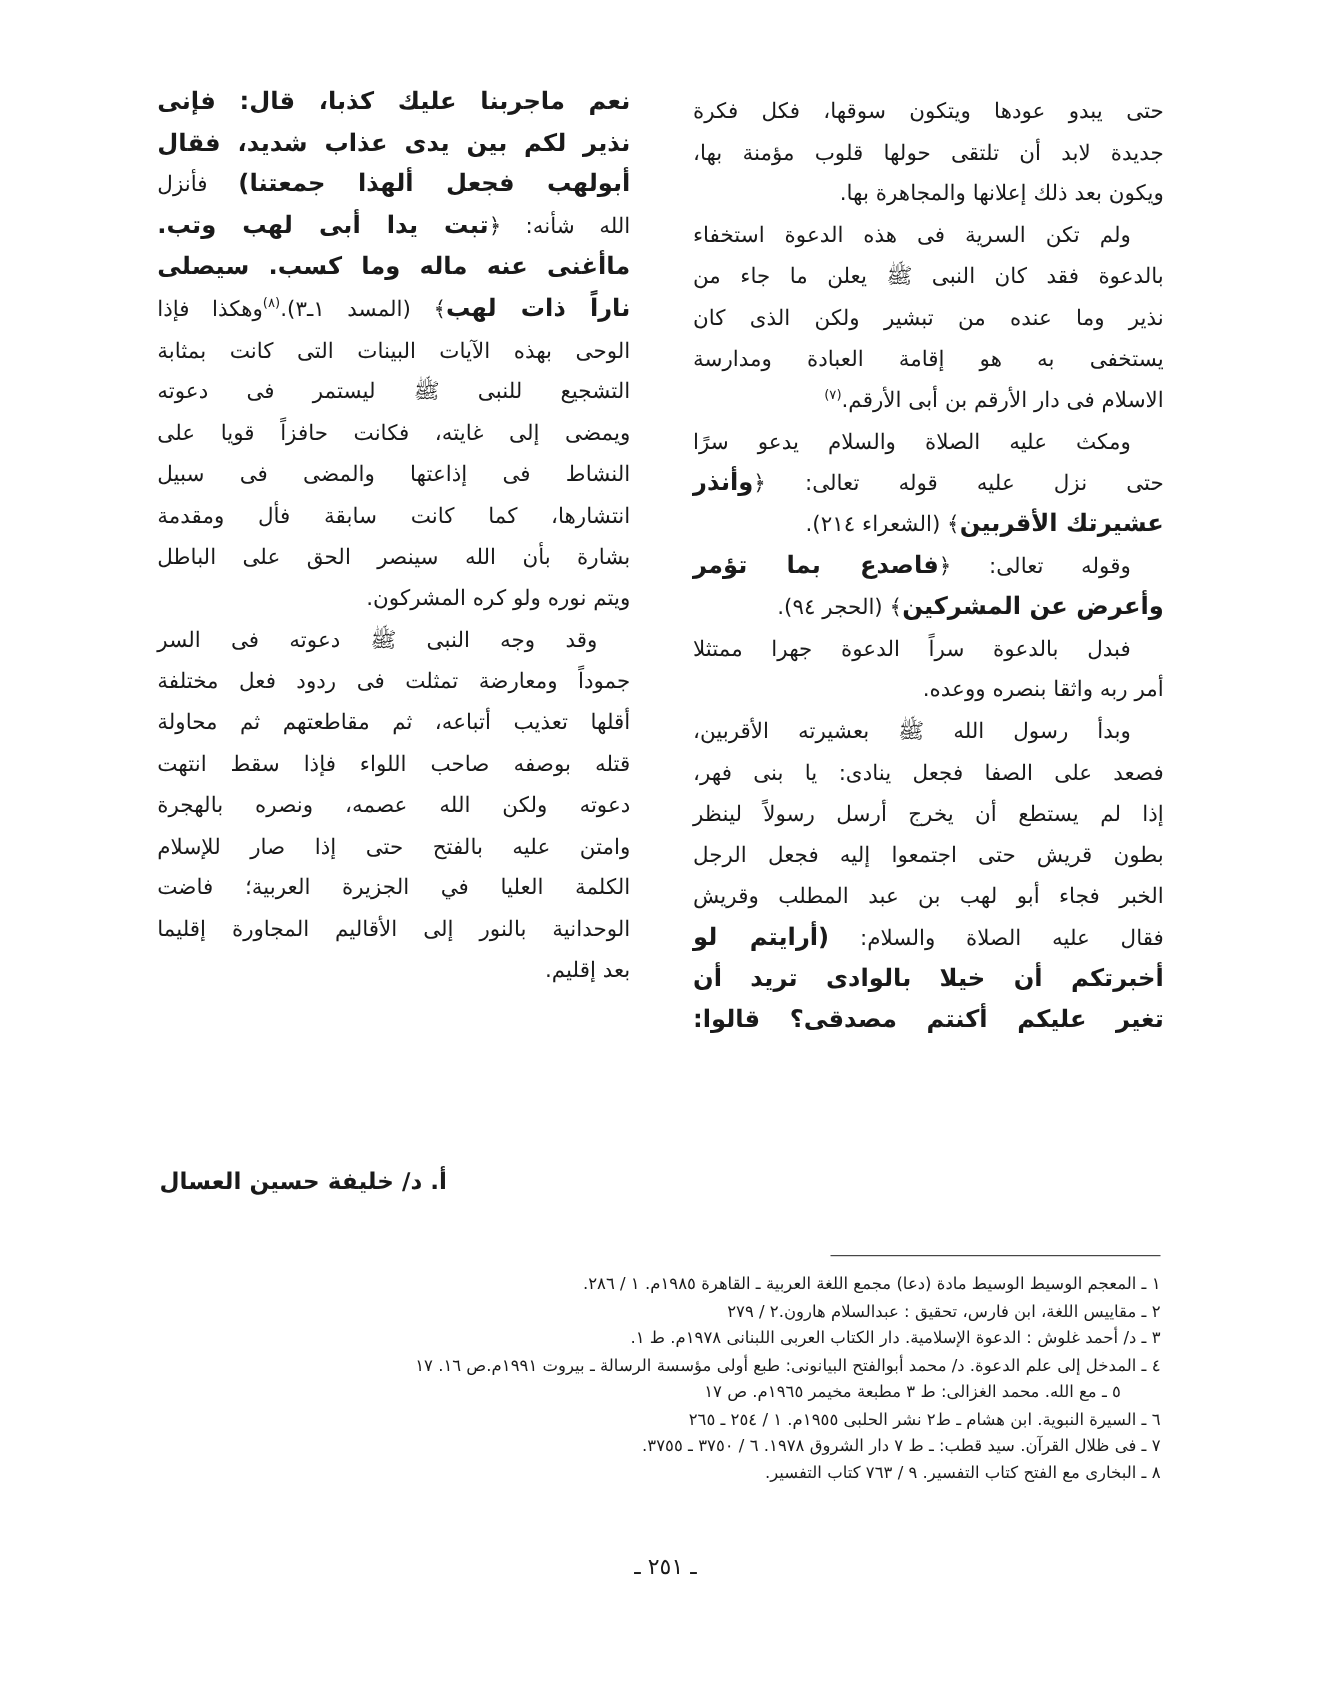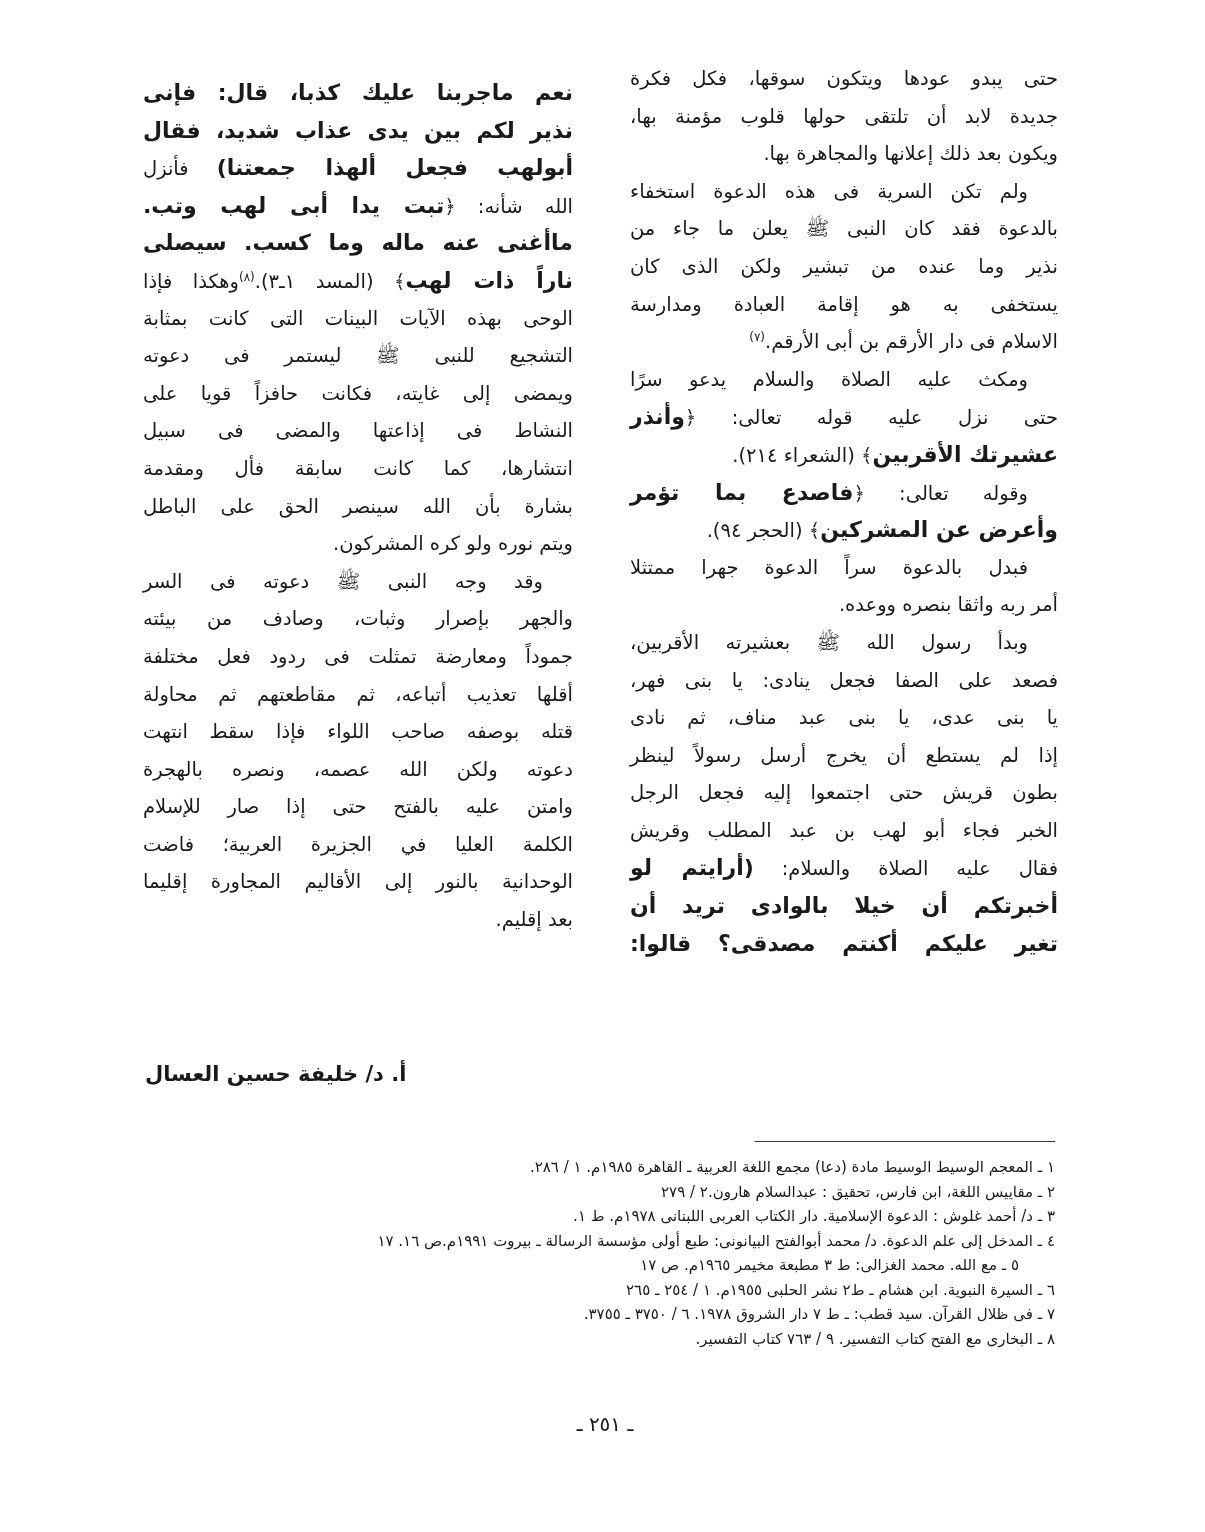"حتى يبدو عودها ويتكون سوقها،" .col-right { top: 60px -> 82px }
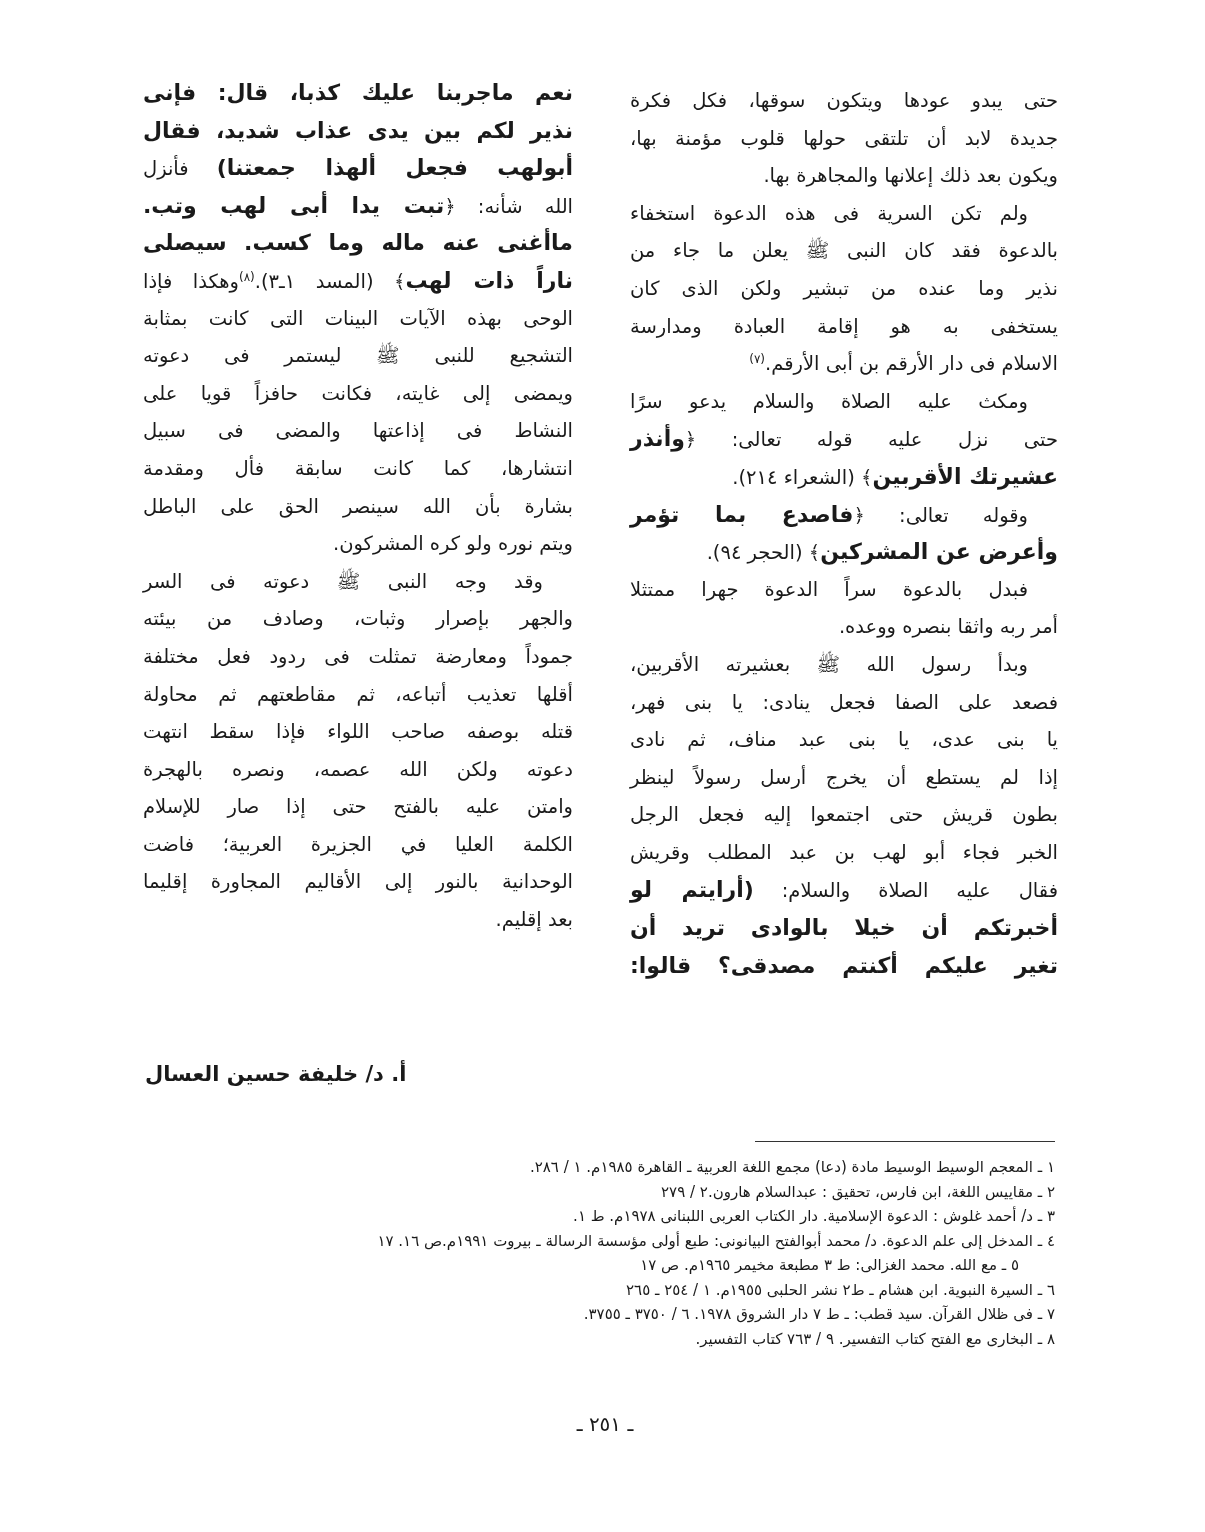"والجهر بإصرار وثبات، وصادف من" div.line { html: <div><span>والجهر بإصرار وثبات، وصادف من بيئته</span></div> -> none }
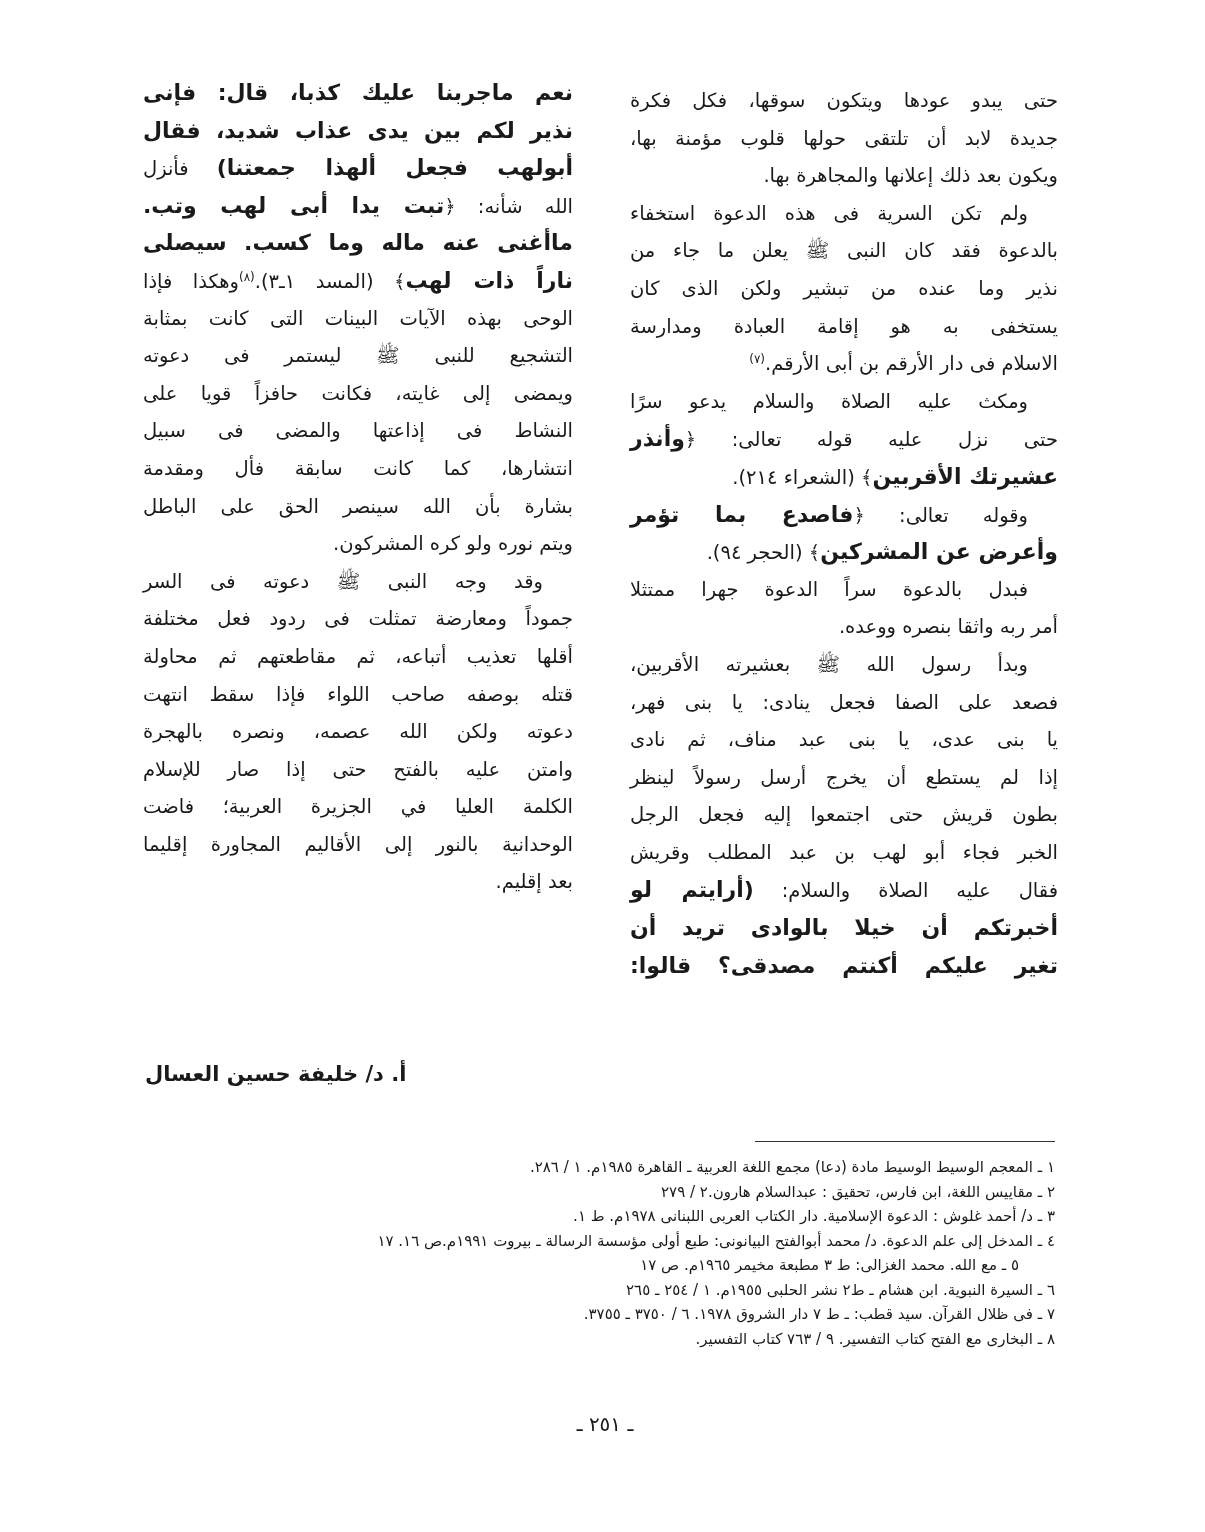"يا بنى عدى، يا بنى" div.line { html: <div><span>يا بنى عدى، يا بنى عبد مناف، ثم نادى</span></div> -> none }
